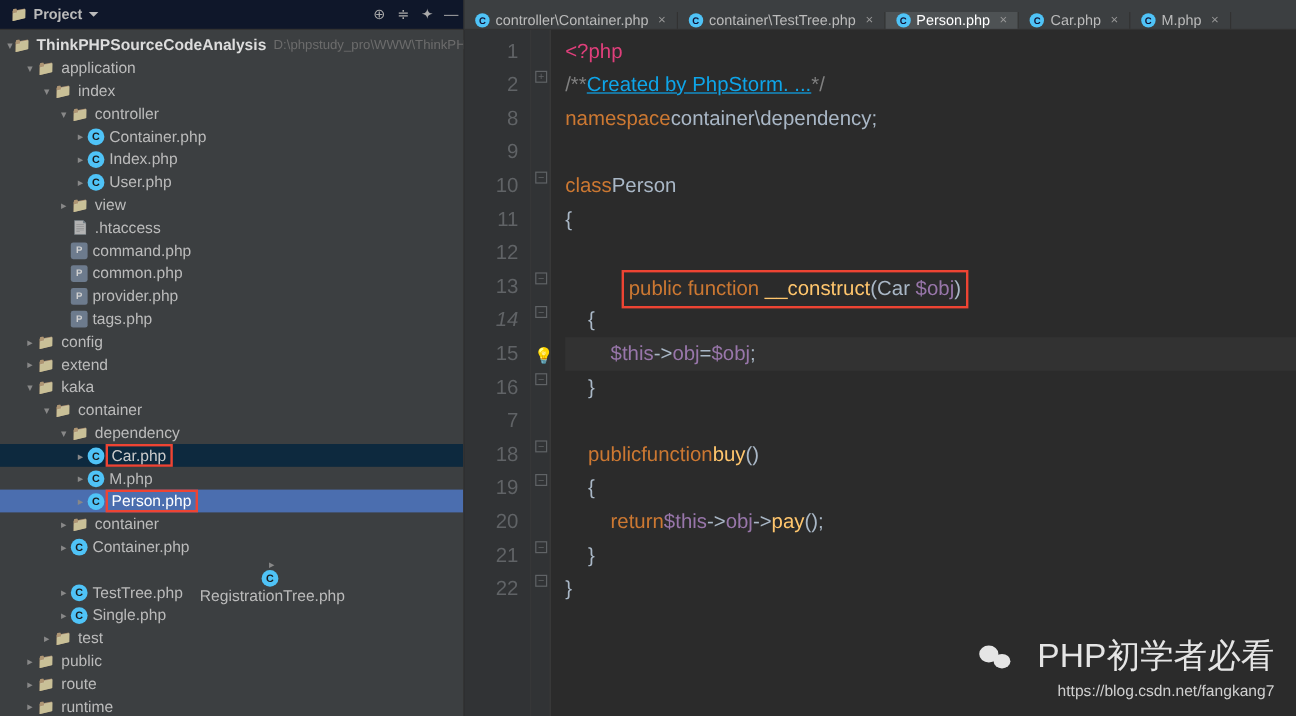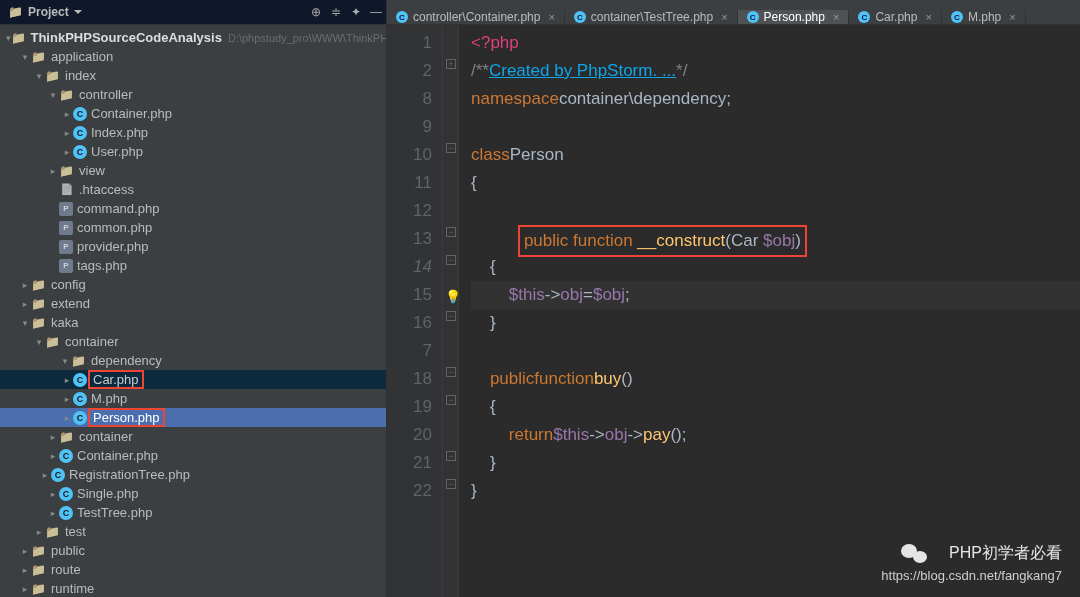"dependency" div.node { padding-left: 60px -> 48px }
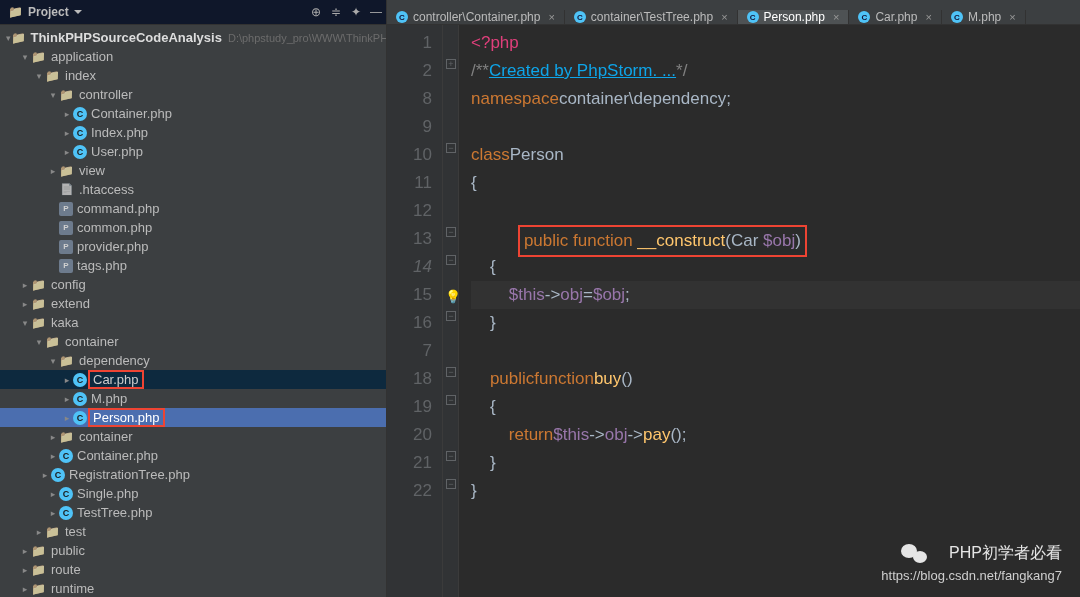"RegistrationTree.php" div.node { flex-direction: none -> column; padding-left: 40px -> 68px }
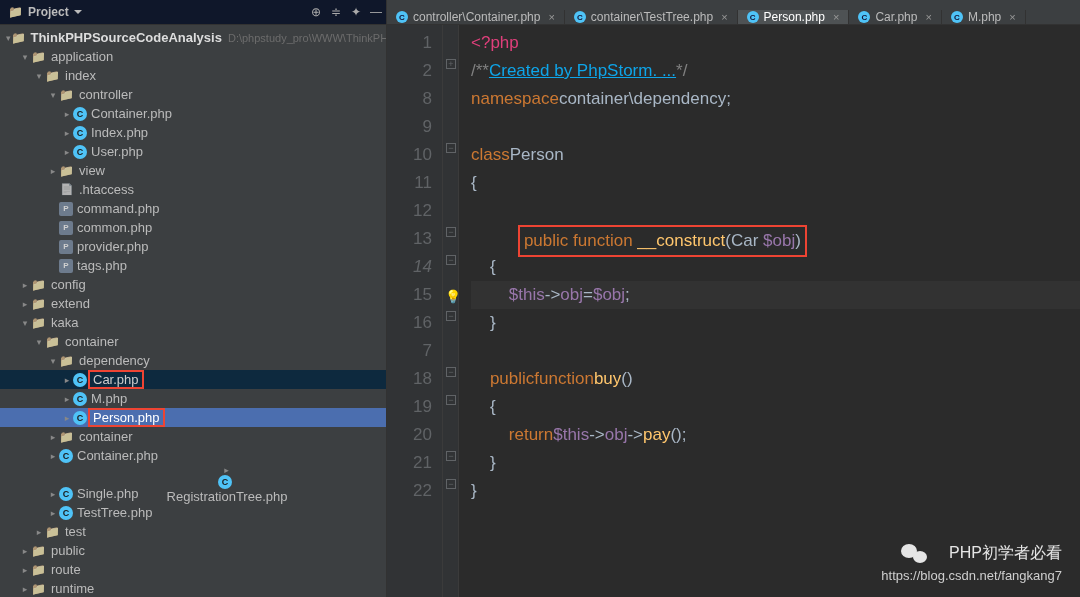"Single.php" div.node { order: before "TestTree.php" -> after "TestTree.php" }
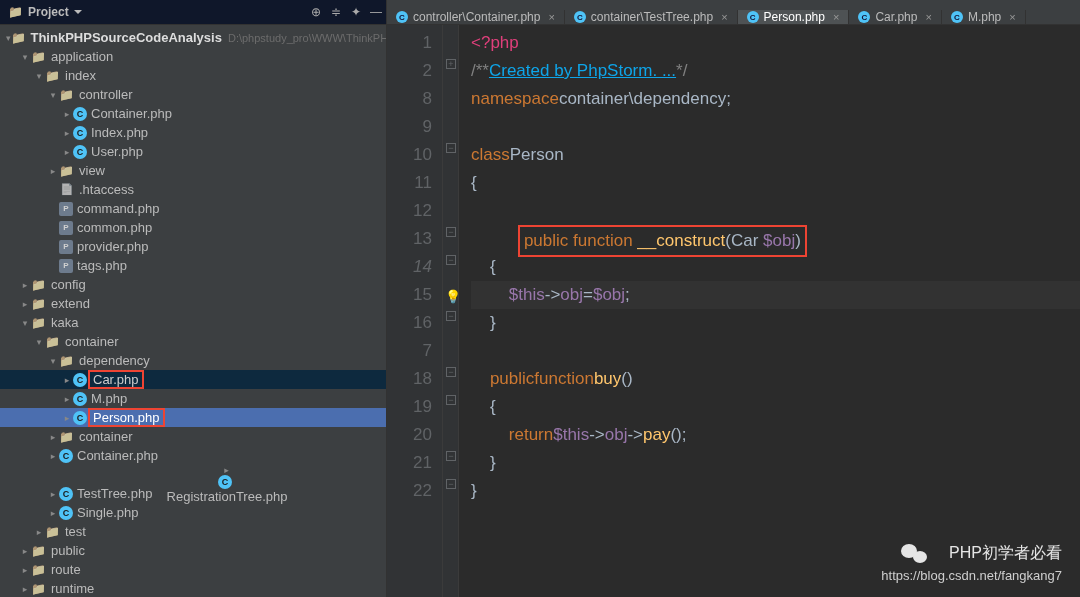"PHP初学者必看" .watermark .row1 { font-size: 16px -> 28px }
